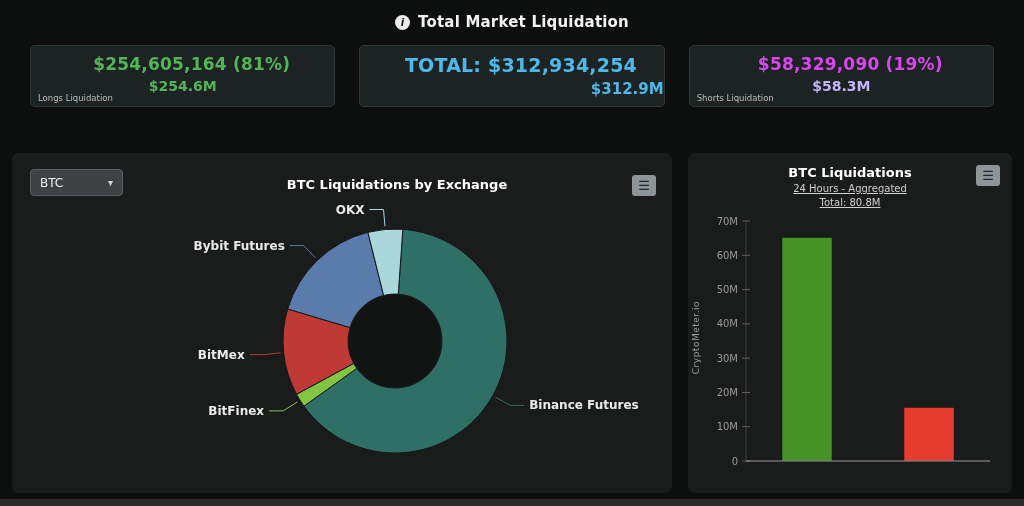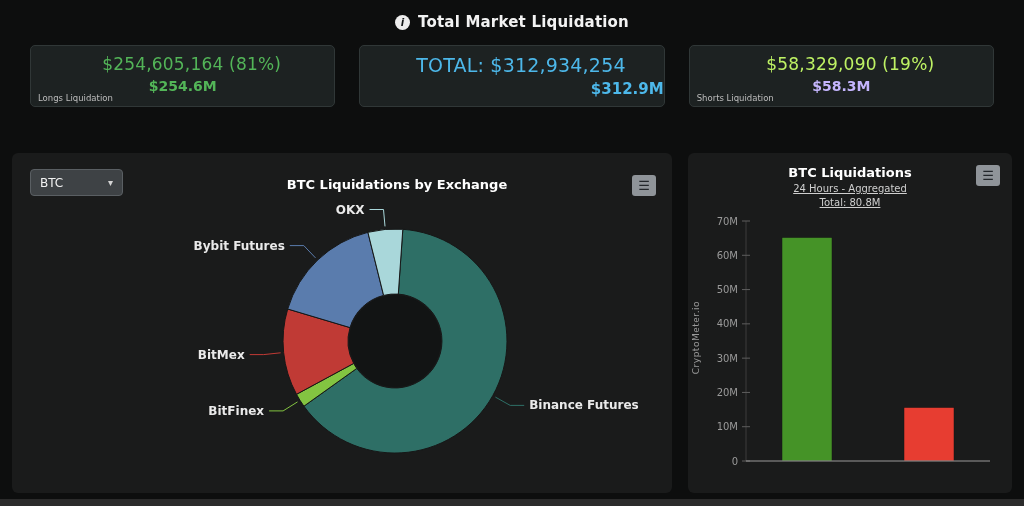"$254,605,164 (81%)" .card-primary { font-weight: 400 -> 700 }
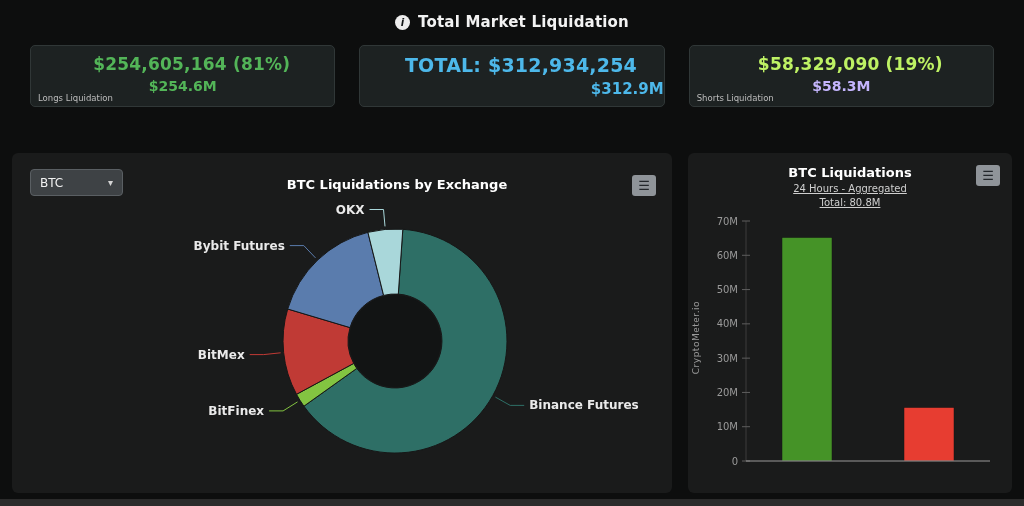"$58,329,090 (19%)" div.card-primary { color: #bef264 -> #d946ef }
